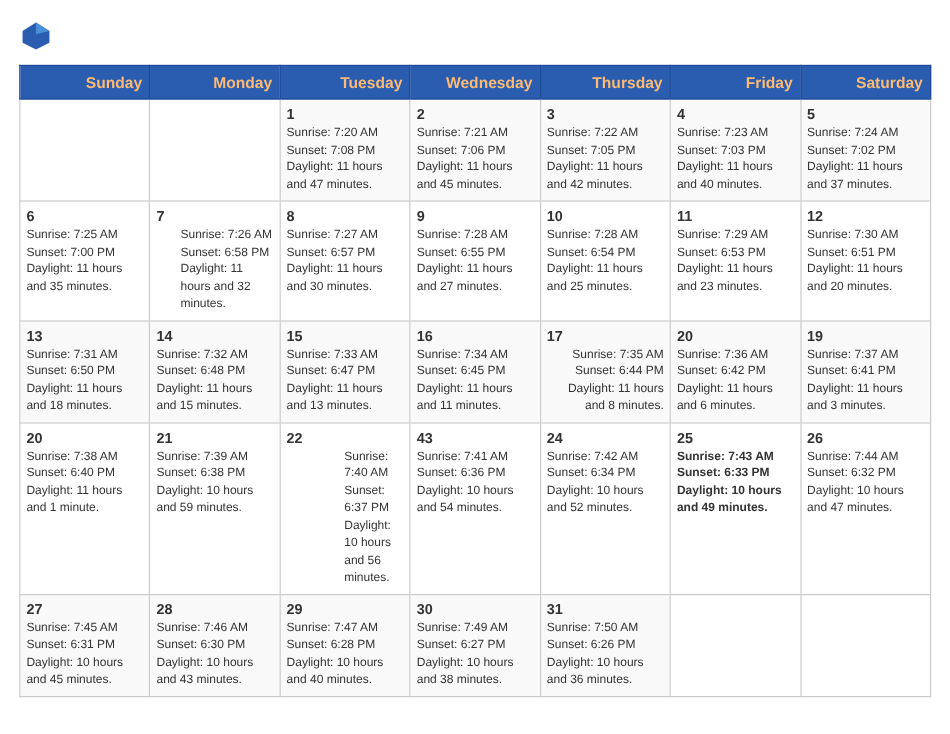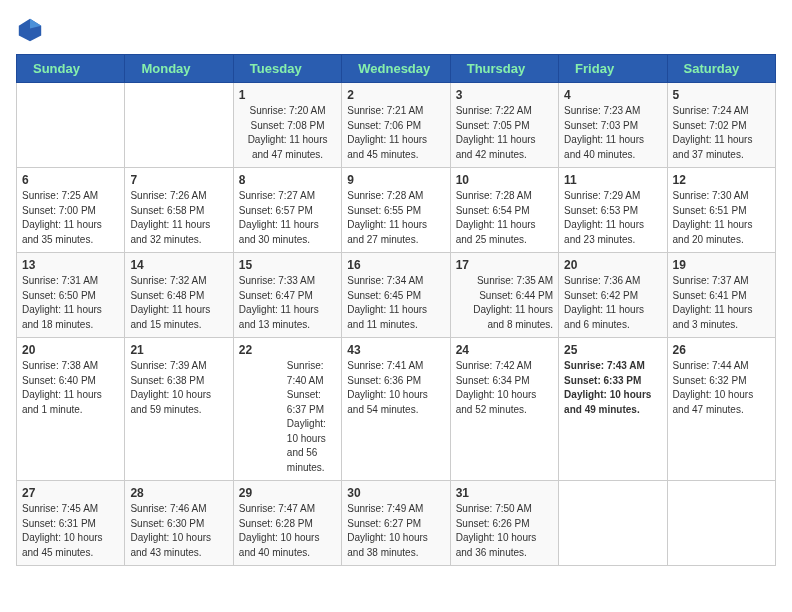"Sunday" thead tr th { color: #86efac -> #fdba74; padding: 6px 16px -> 6px 6px; text-align: left -> right }
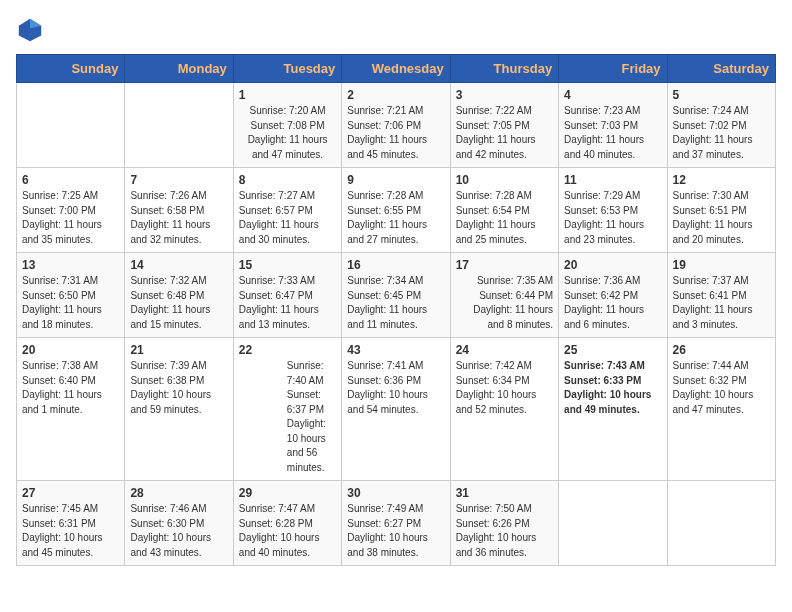"Sunrise: 7:20 AM" div.day-info { text-align: center -> none }
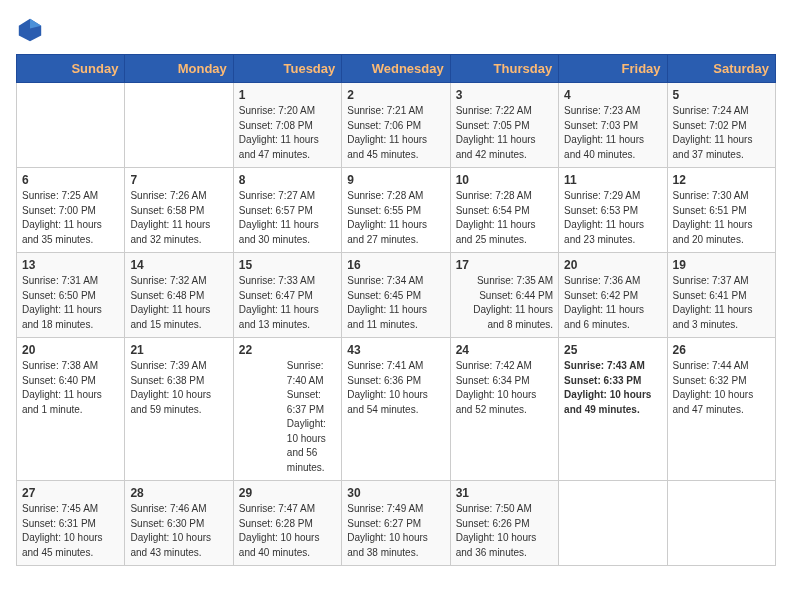"Sunrise: 7:26 AM" div.day-info { margin-left: none -> 20px }
